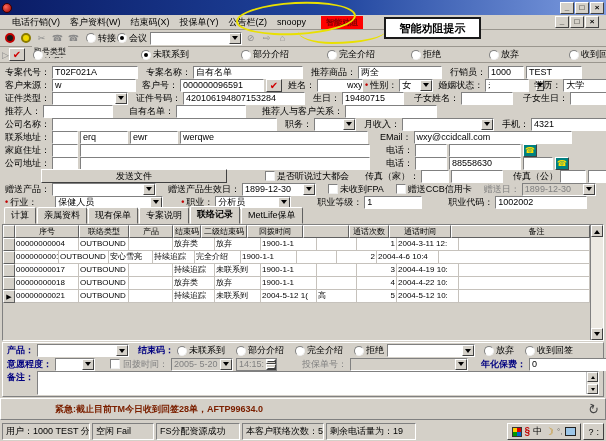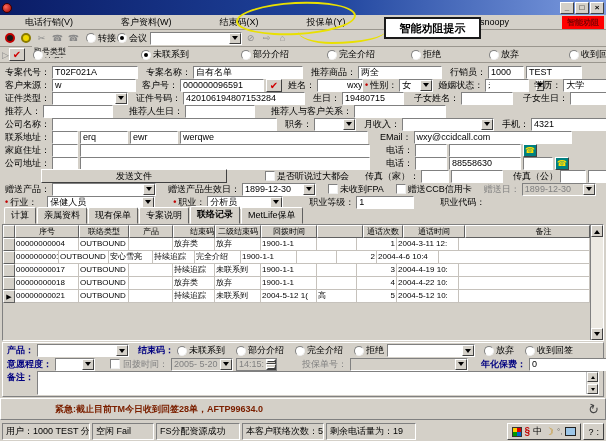"电话行销(V)" .menubar { gap: 38px -> none; padding: 0 20px -> 0 7px }
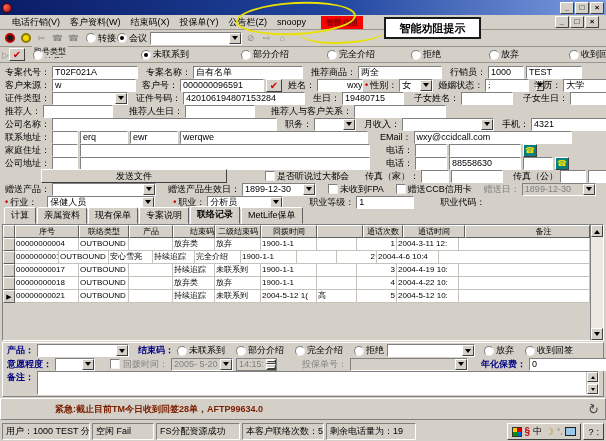"推荐人生日：" span.lb { text: 推荐人生日 -> 自有名单 }
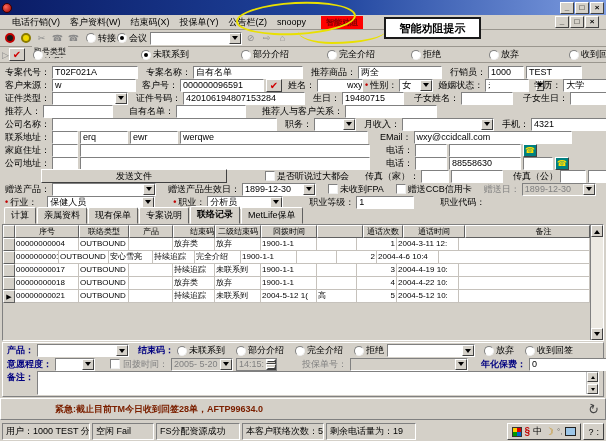"保健人员" span.combo { margin-left: 8px -> 16px }
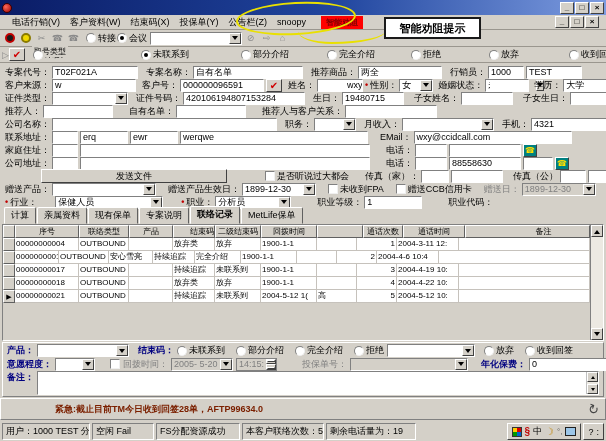"1002002" span.tb { html: none -> <span>1002002</span> }
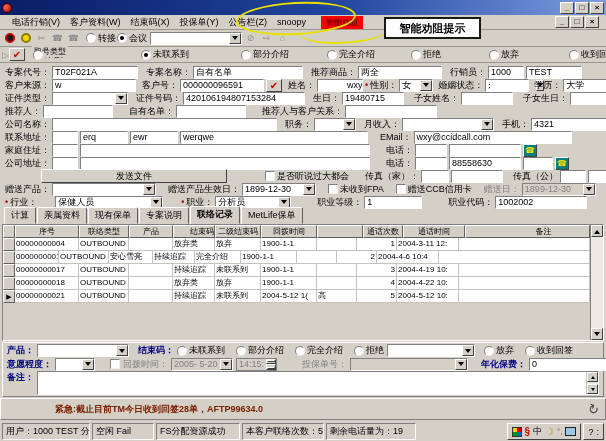"结束码" div.gh { text-align: right -> none; width: 42px -> 28px }
